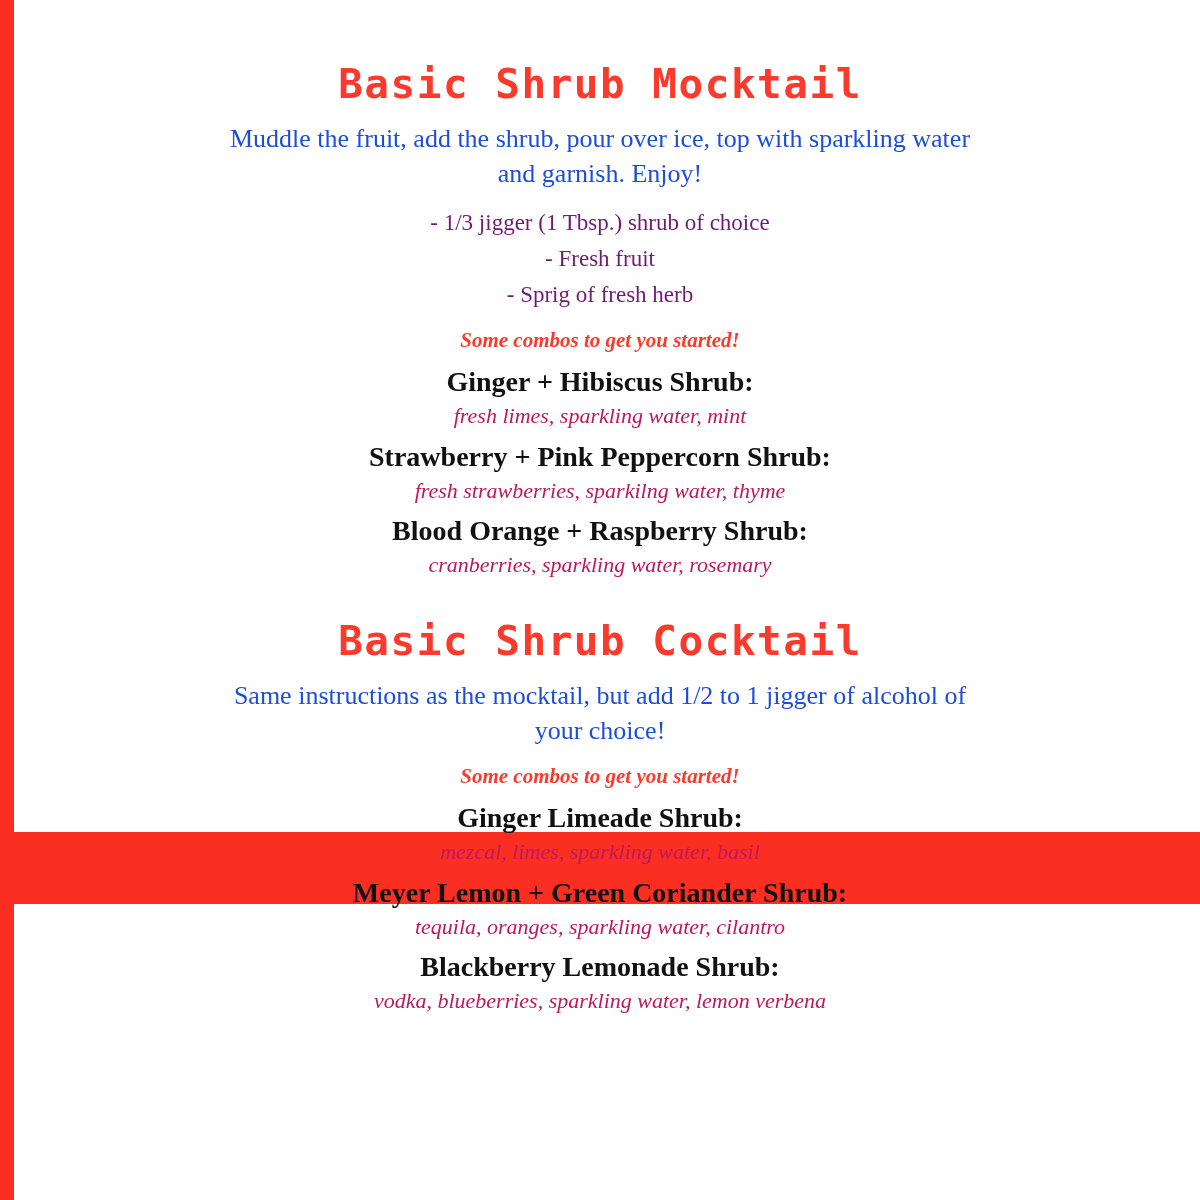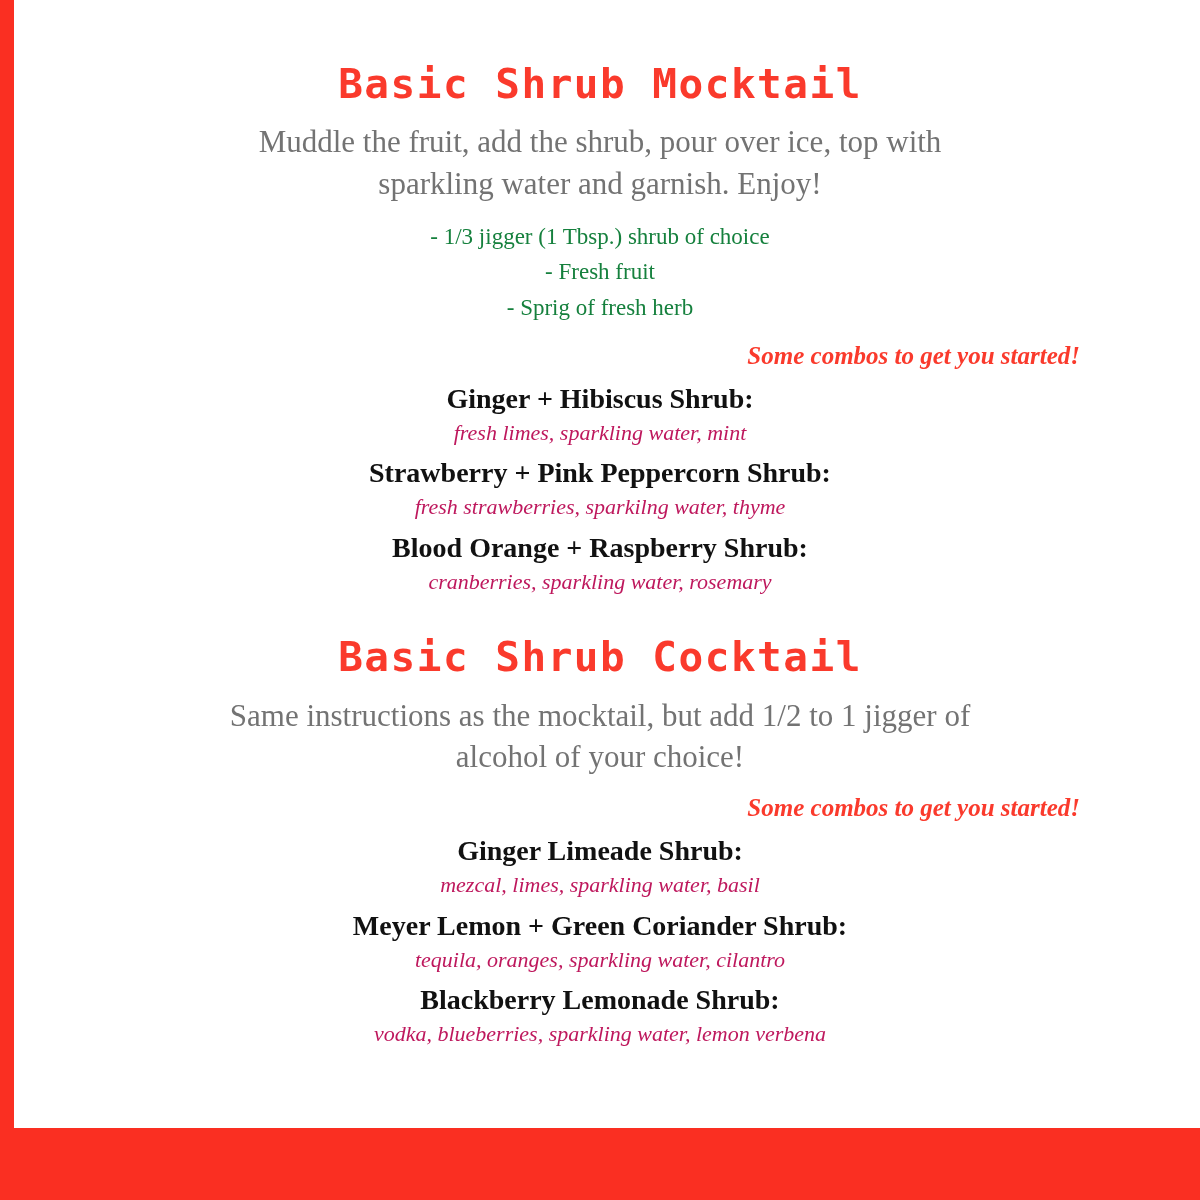"Basic Shrub Mocktail" .page { height: 1200px -> 904px }
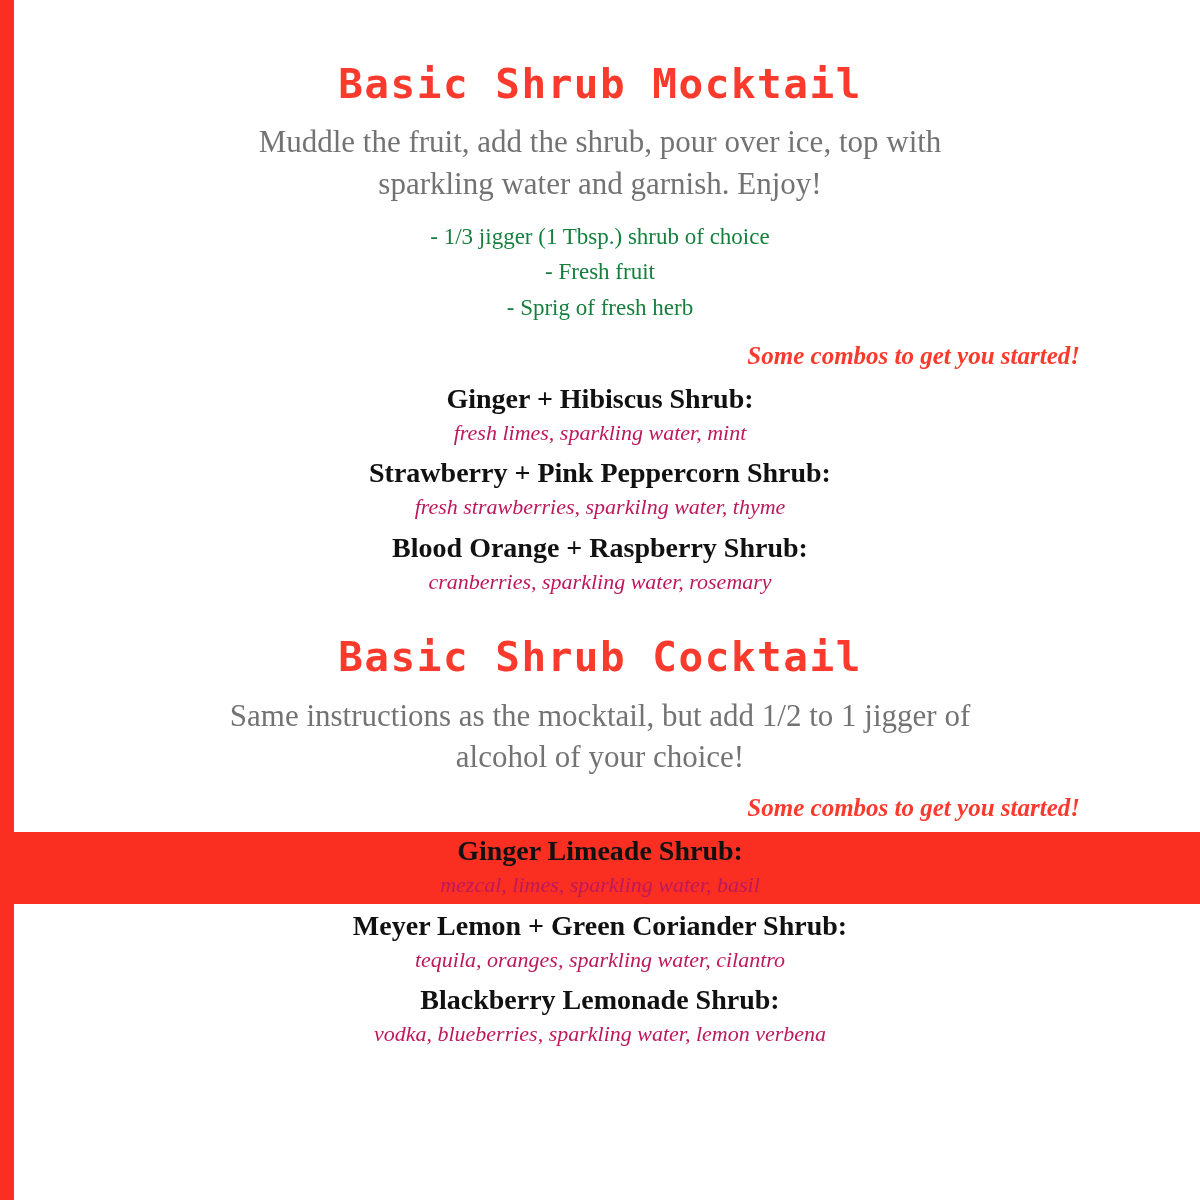"Muddle the fruit, add the" .instructions { color: #737373 -> #1d4ed8; font-size: 31px -> 26px }
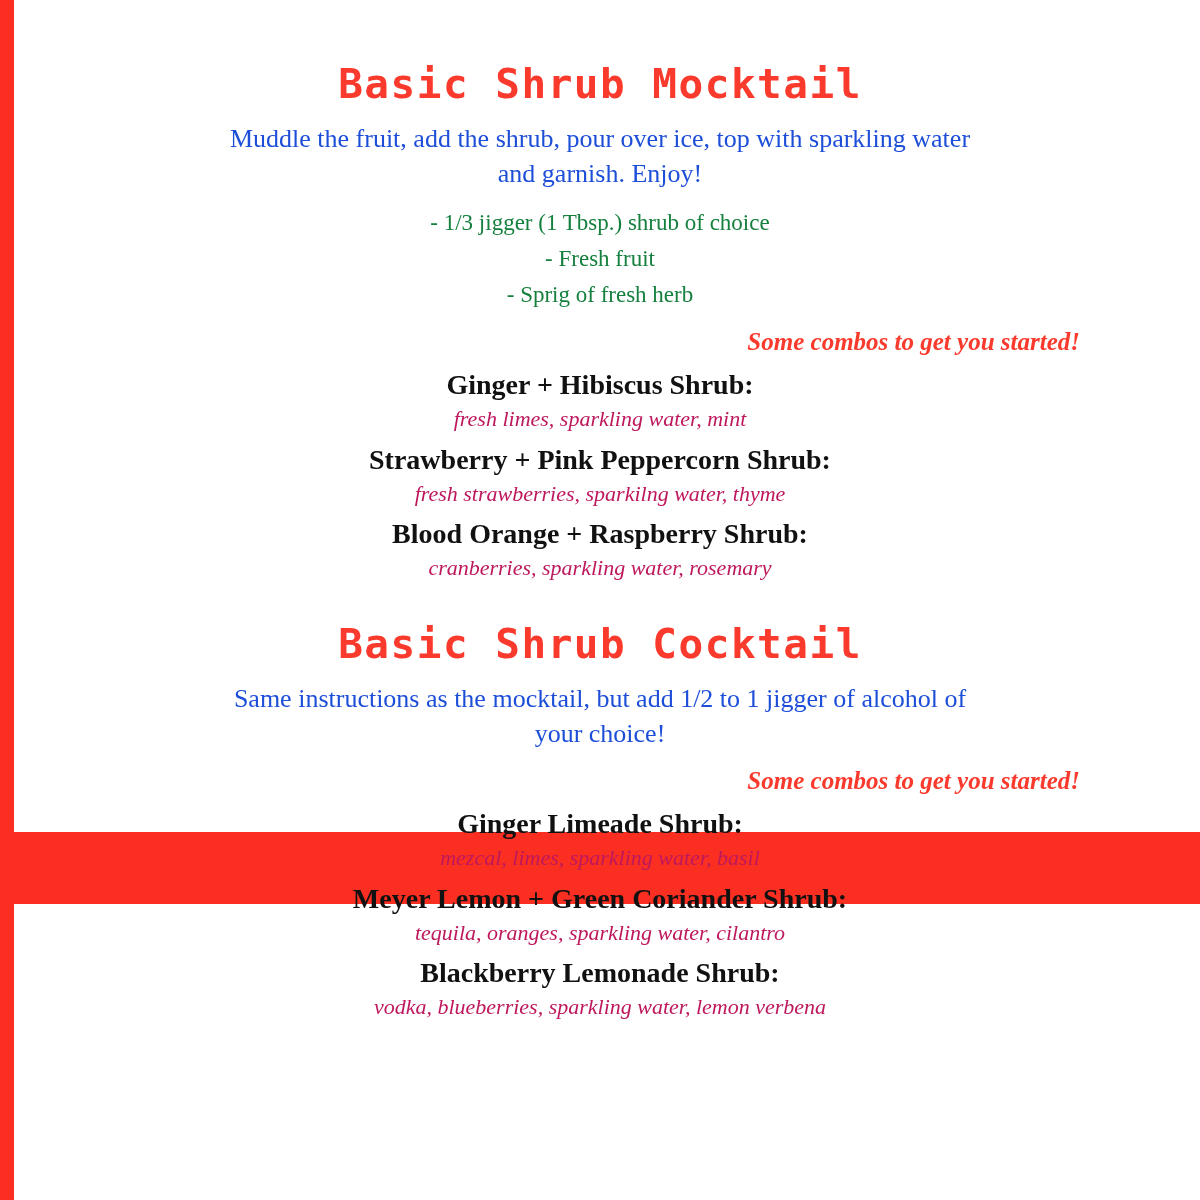"- 1/3 jigger (1 Tbsp.)" .ingredient { color: #15803d -> #701a75 }
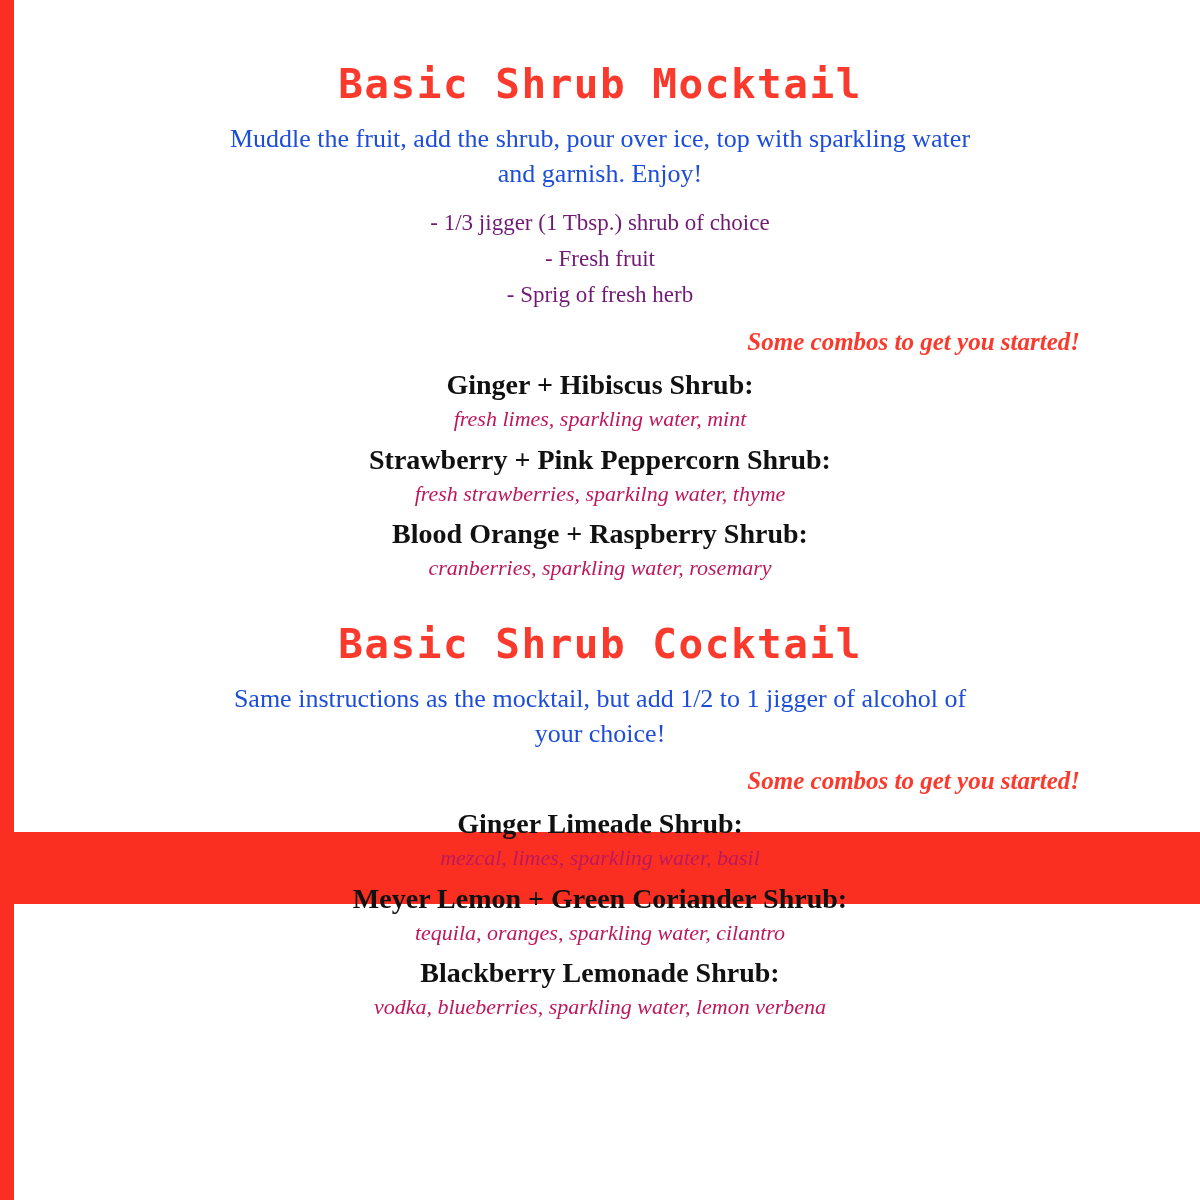"Some combos to get you" .combos-lead { font-size: 25px -> 21px; text-align: right -> none }
